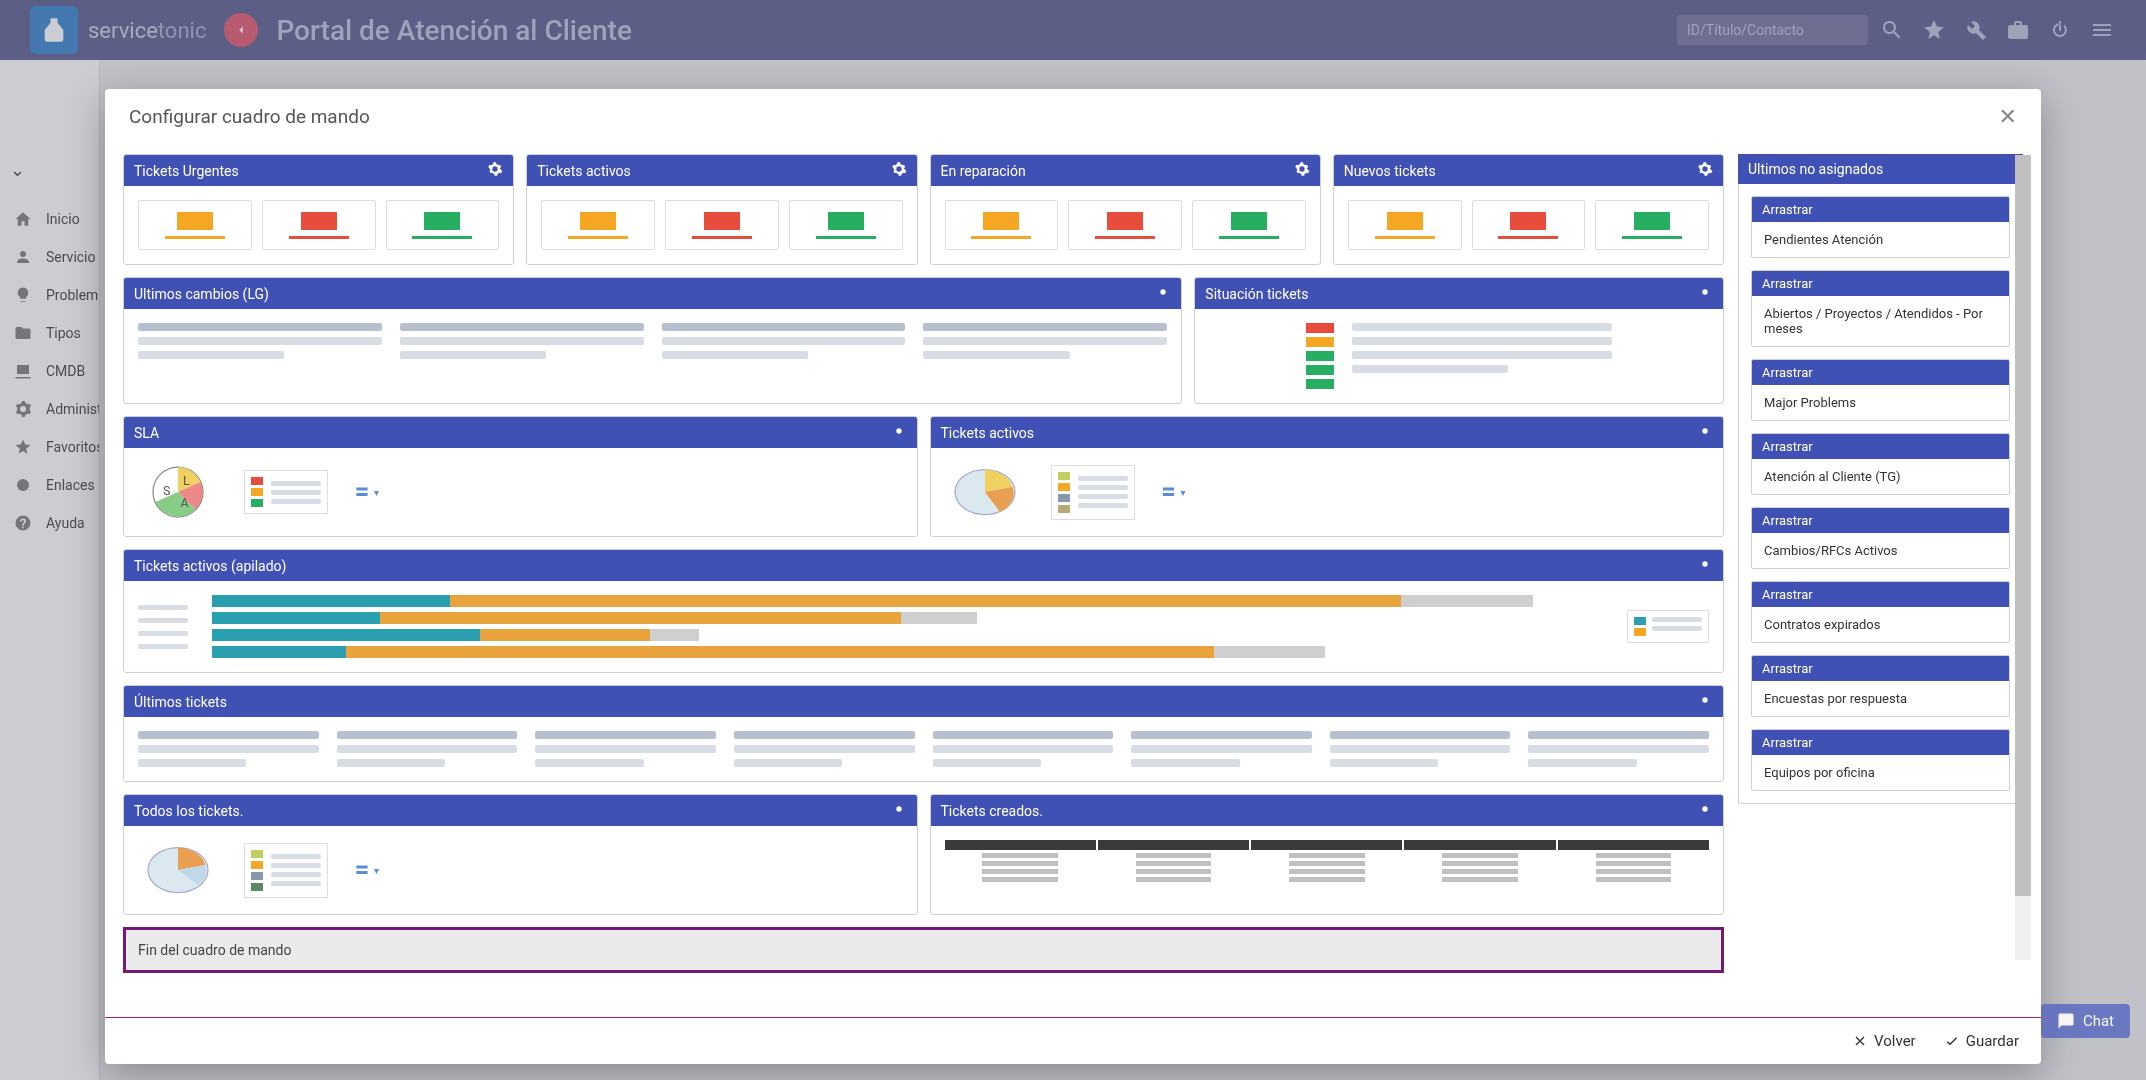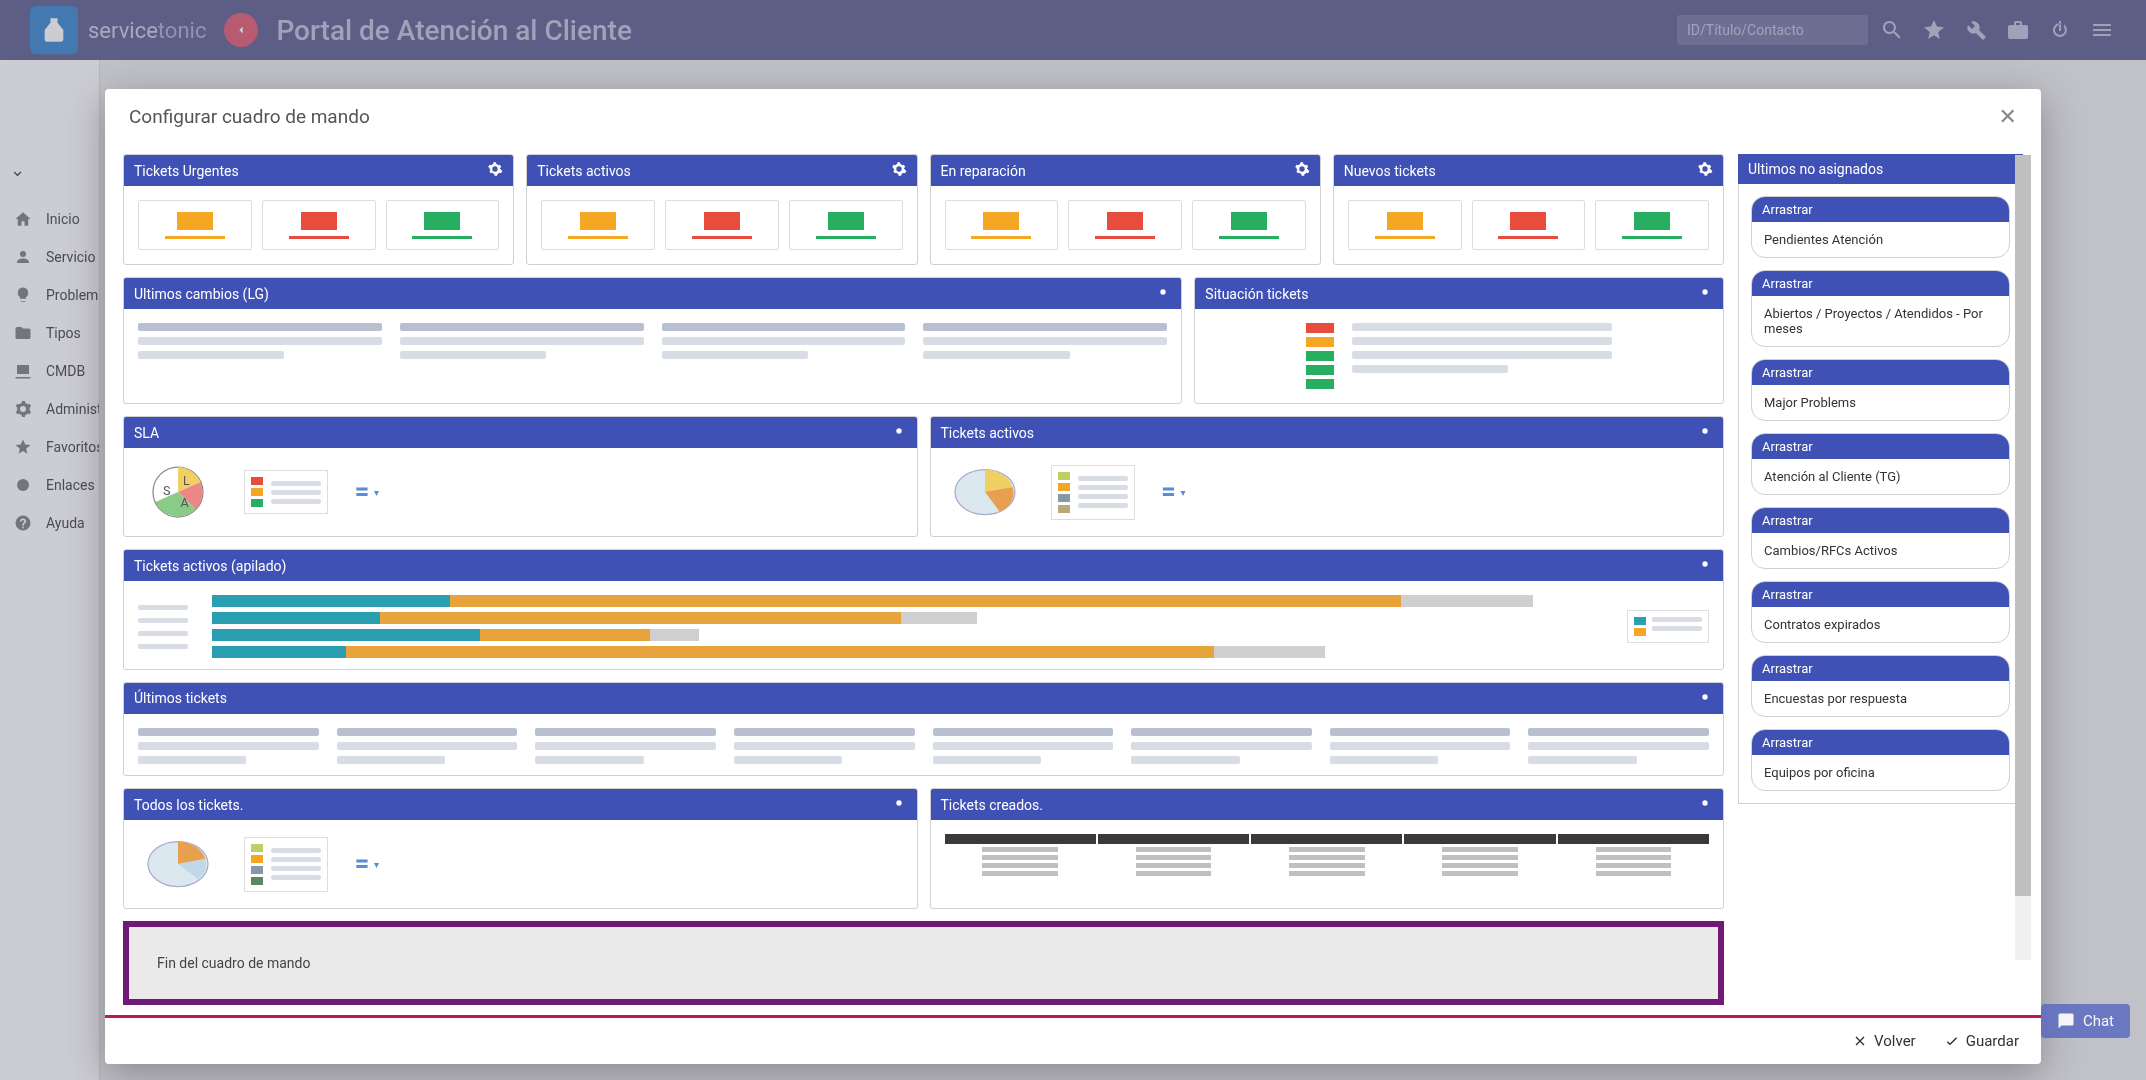"Arrastrar" .drag-card { border-radius: 14px -> 2px }
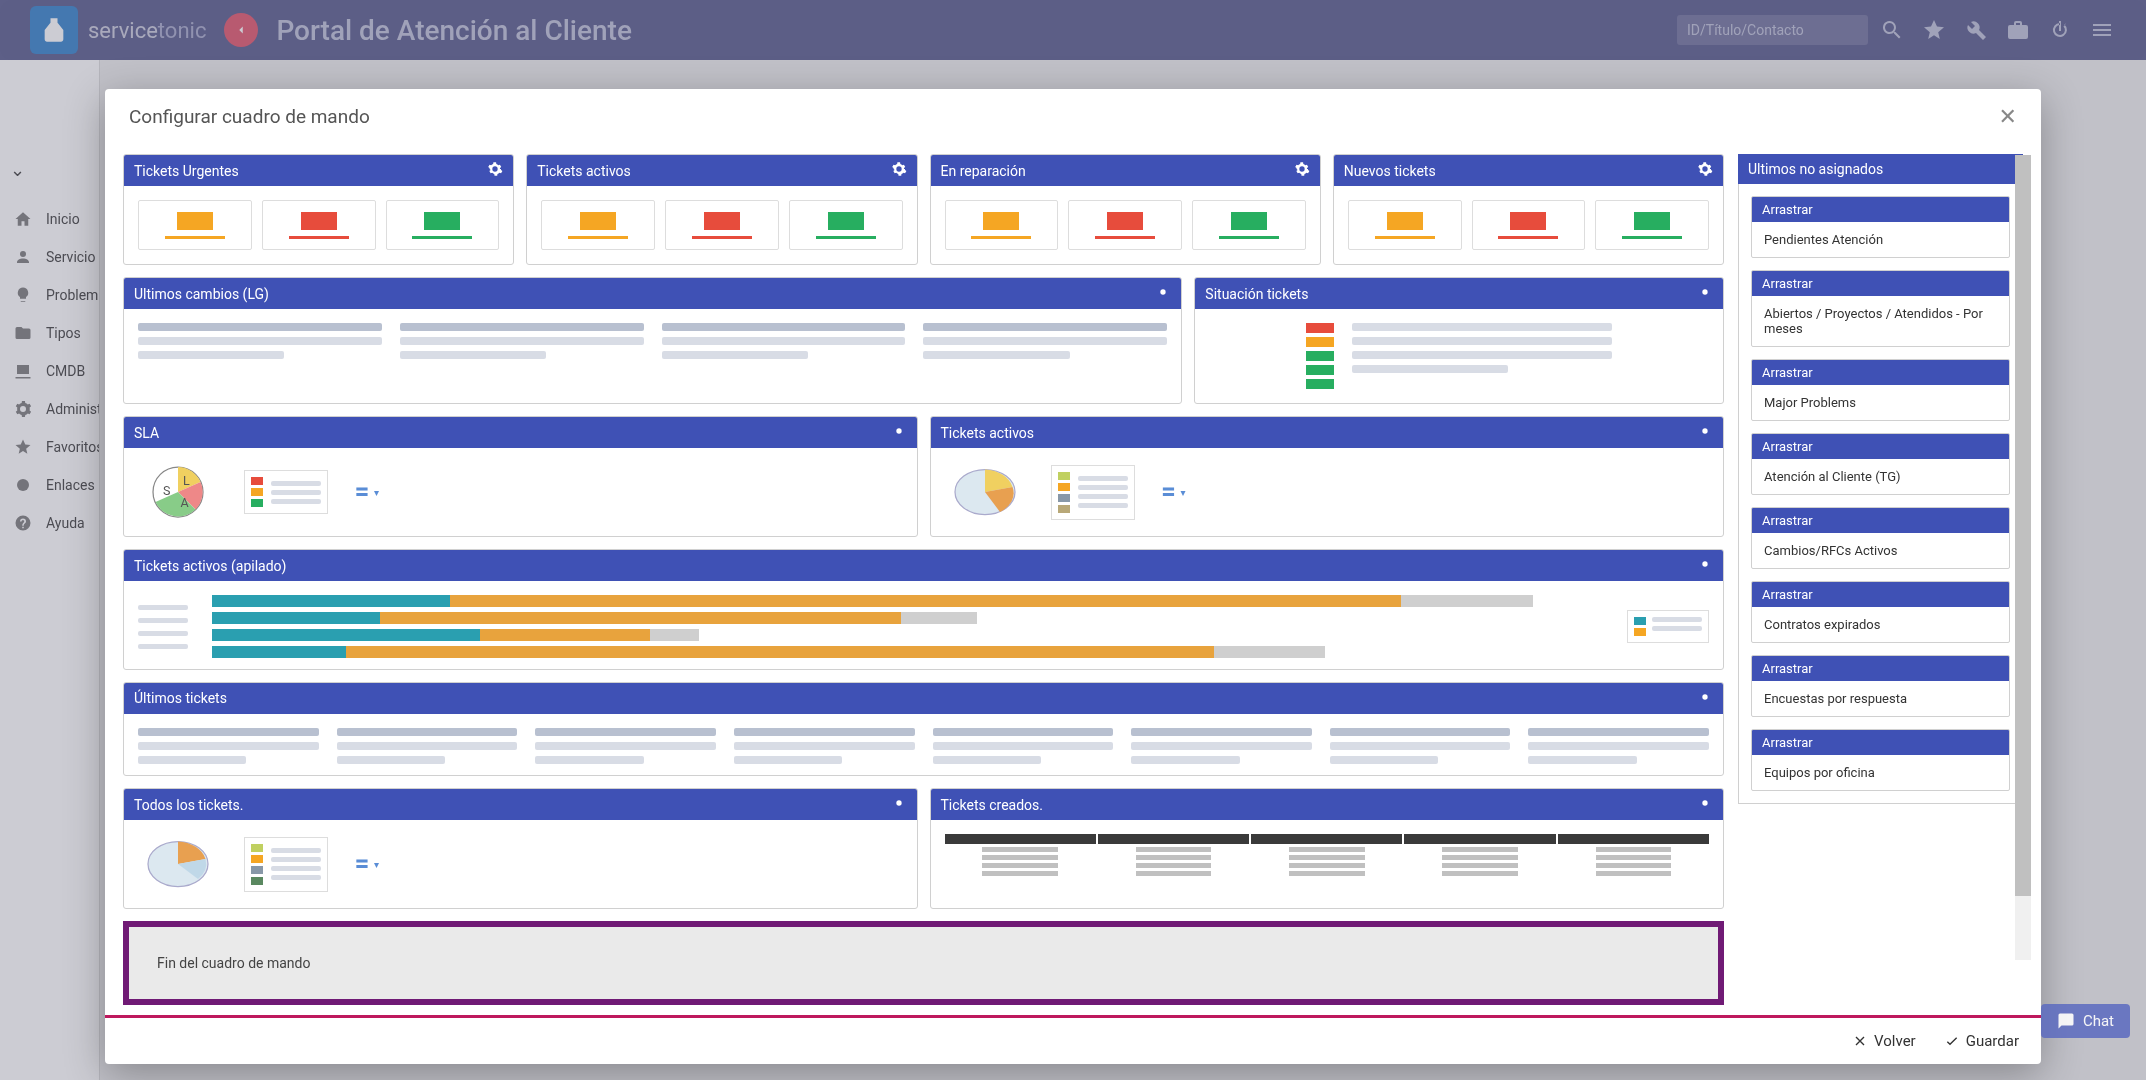"Fin del cuadro de mando" .end-board { border: 6px solid #701a75 -> 3px solid #701a75; padding: 28px -> 12px }
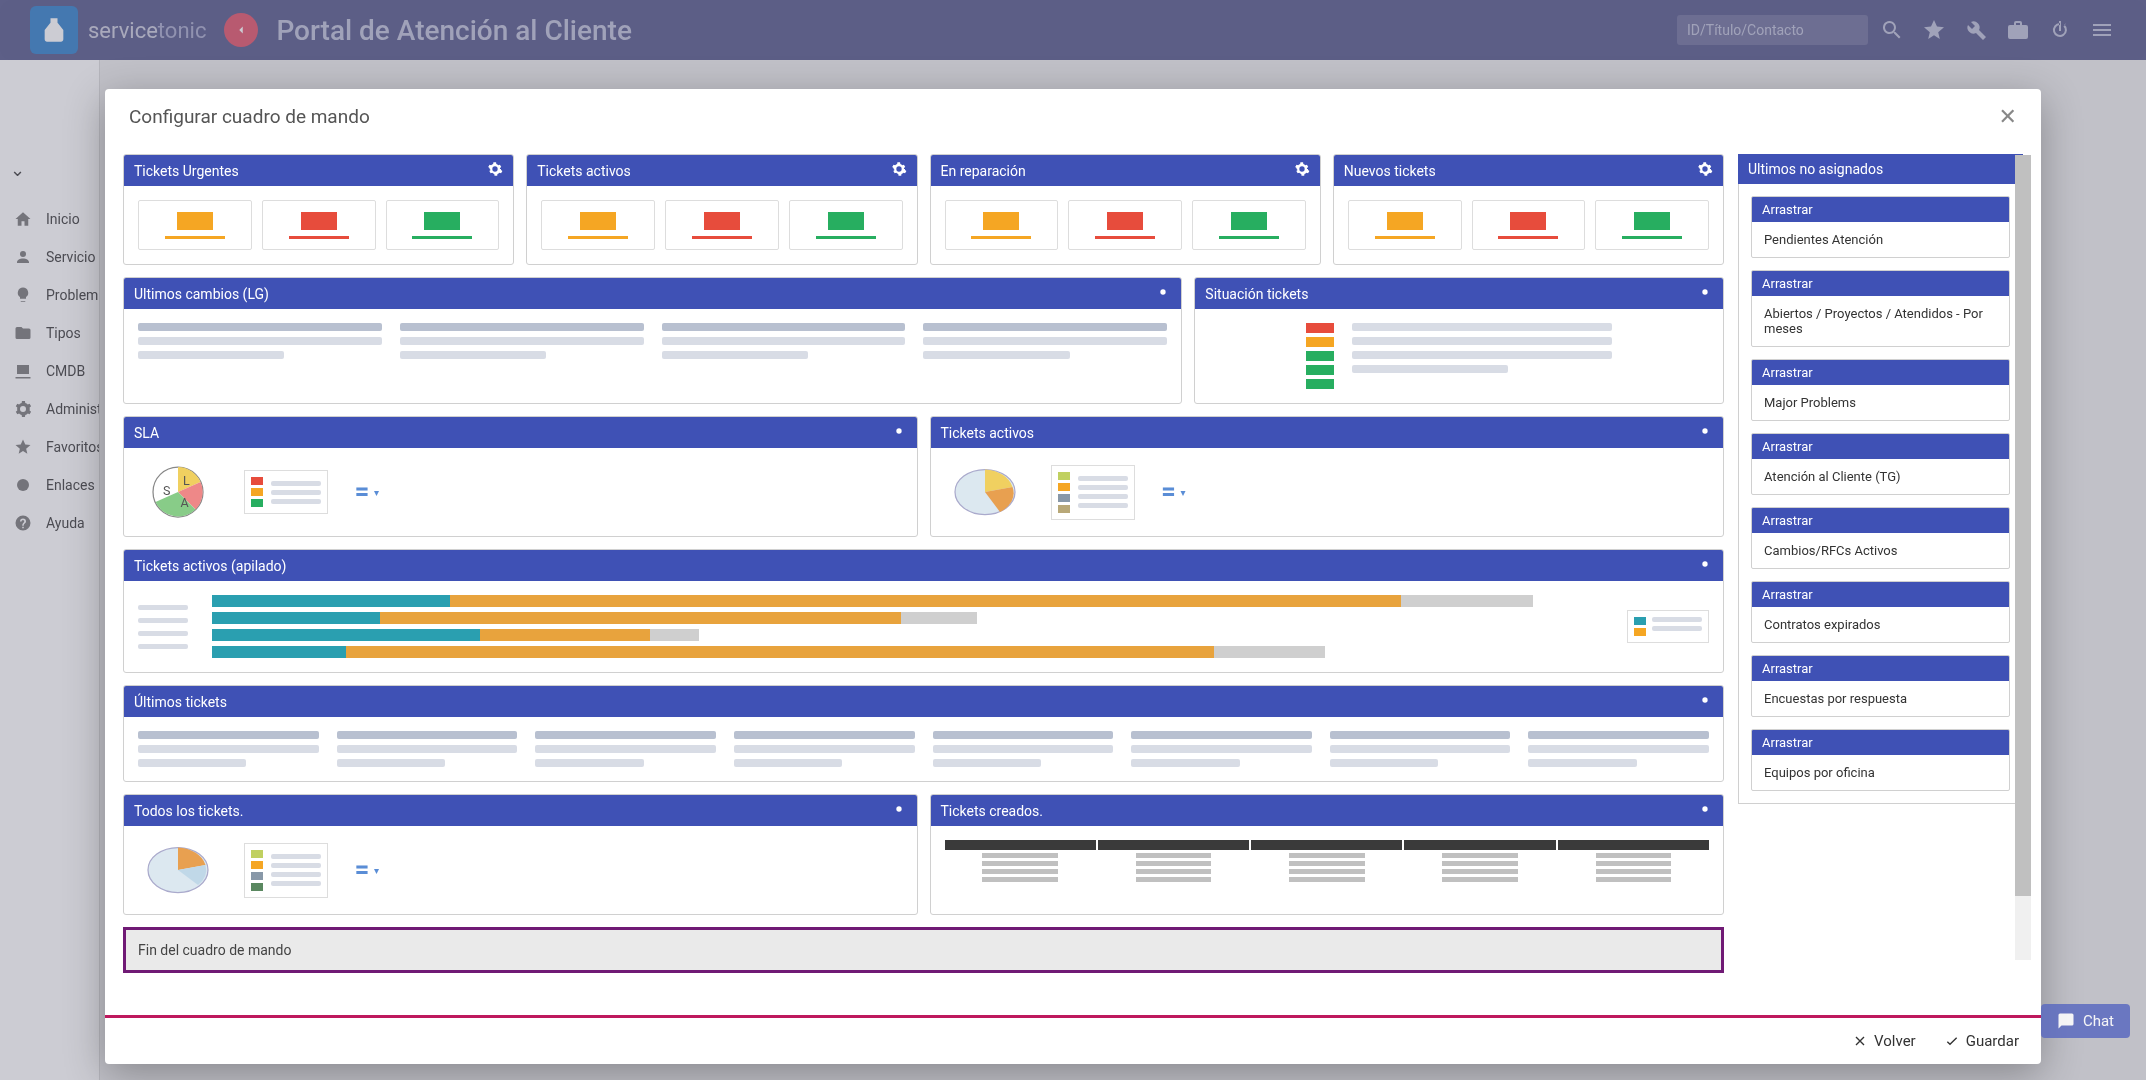"Volver" .modal-footer { border-top: 3px solid #be185d -> 1px solid #be185d }
